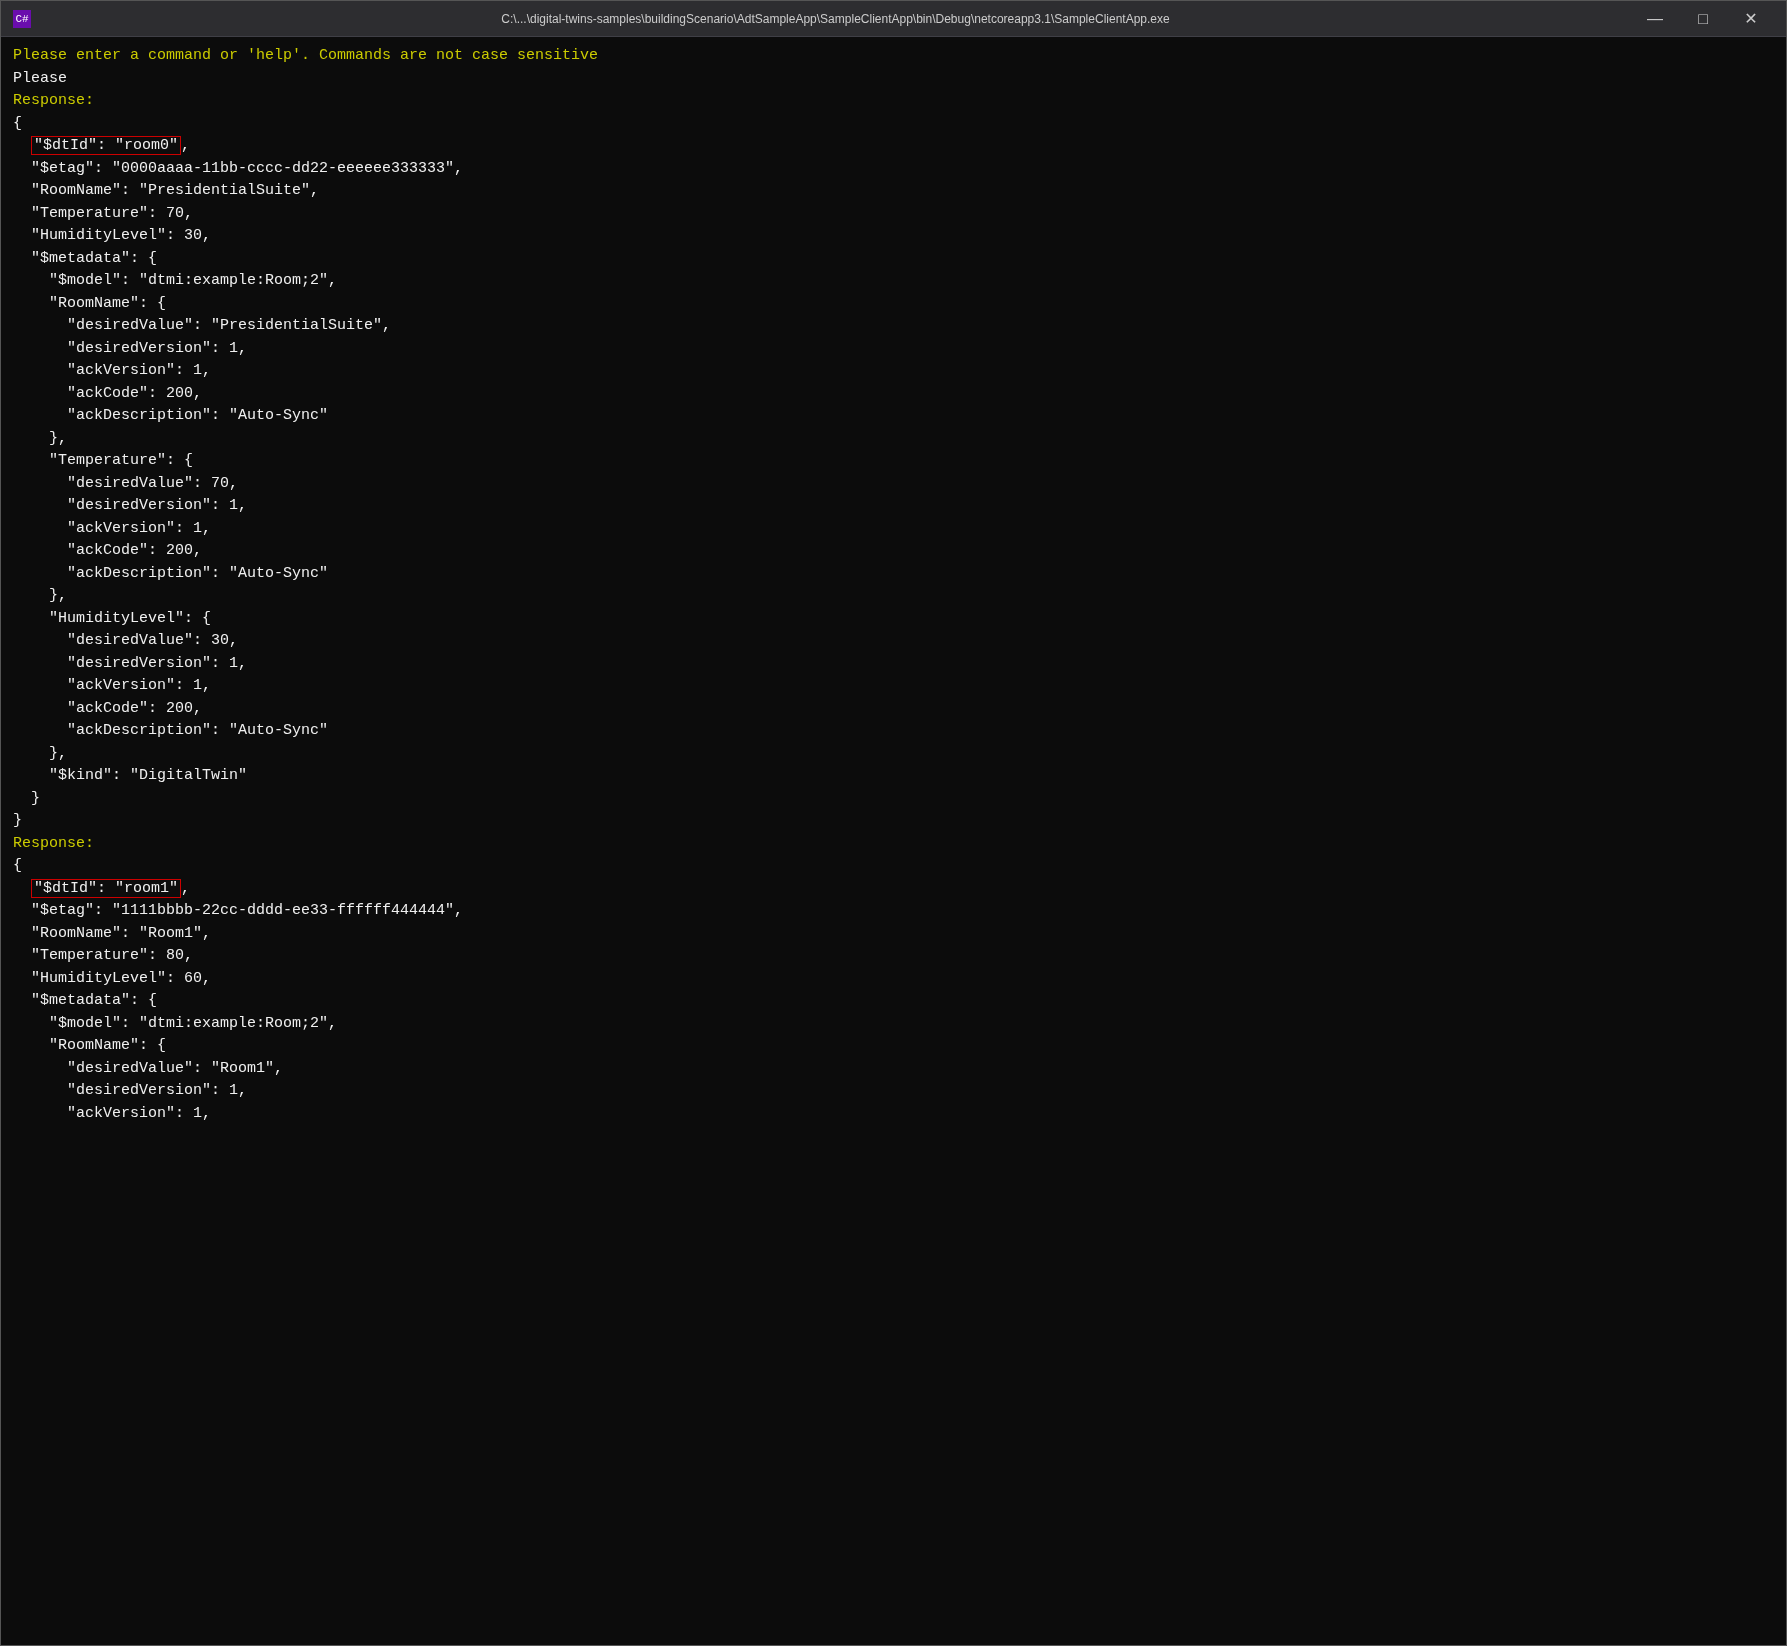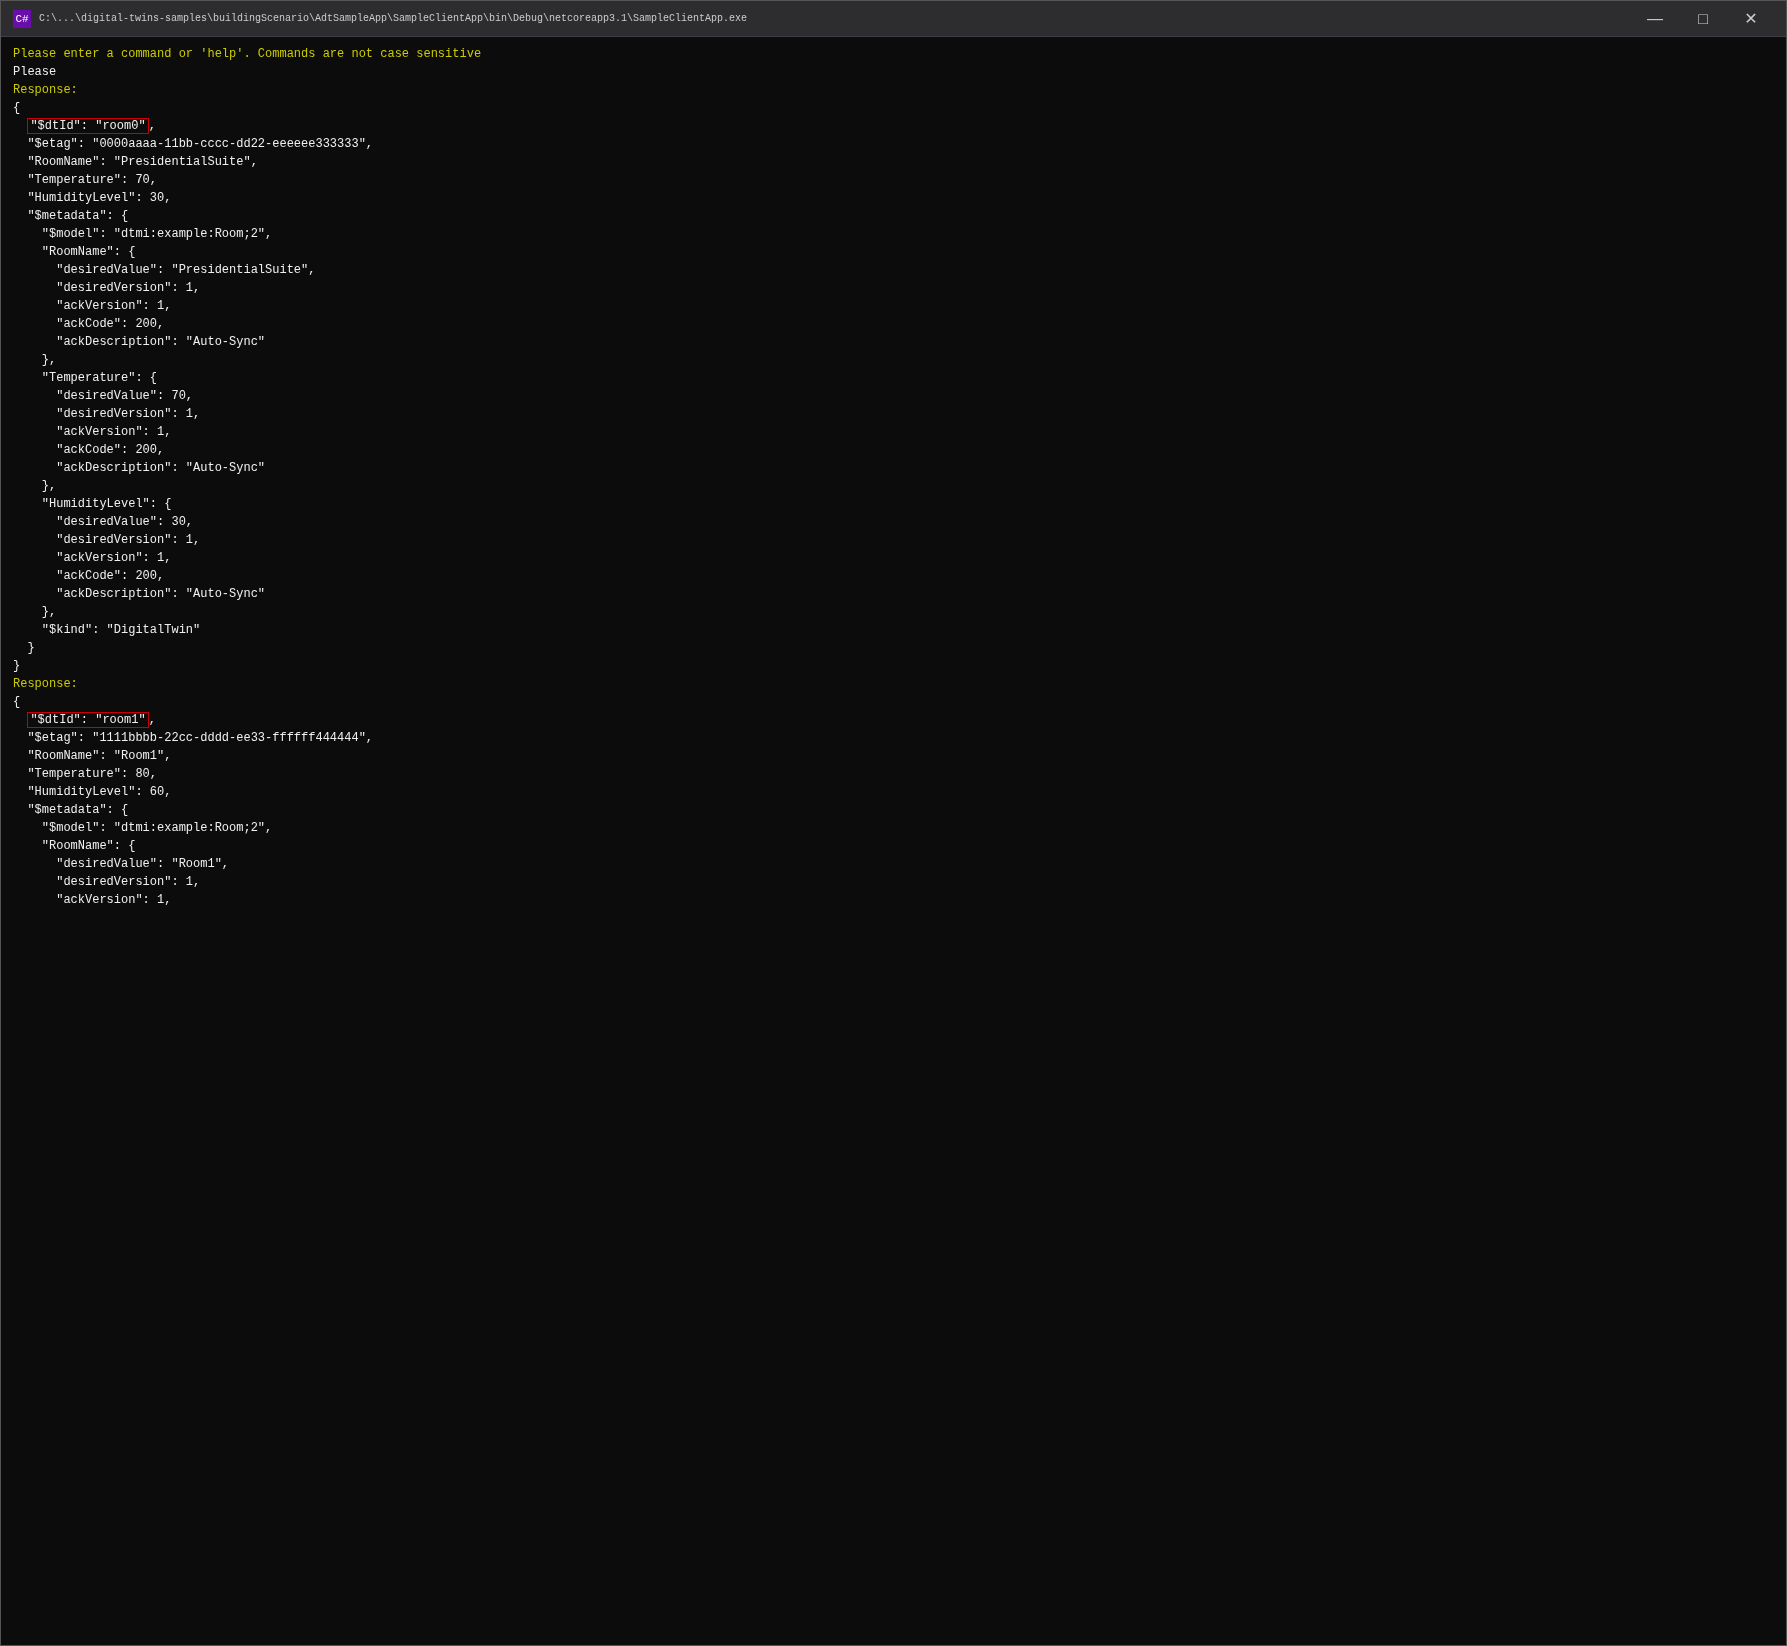"C:\...\digital-twins-samples\buildingSce" .title-bar-text { font-family: Liberation Mono, monospace -> Liberation Sans, sans-serif; font-size: 10px -> 12px; text-align: none -> center }
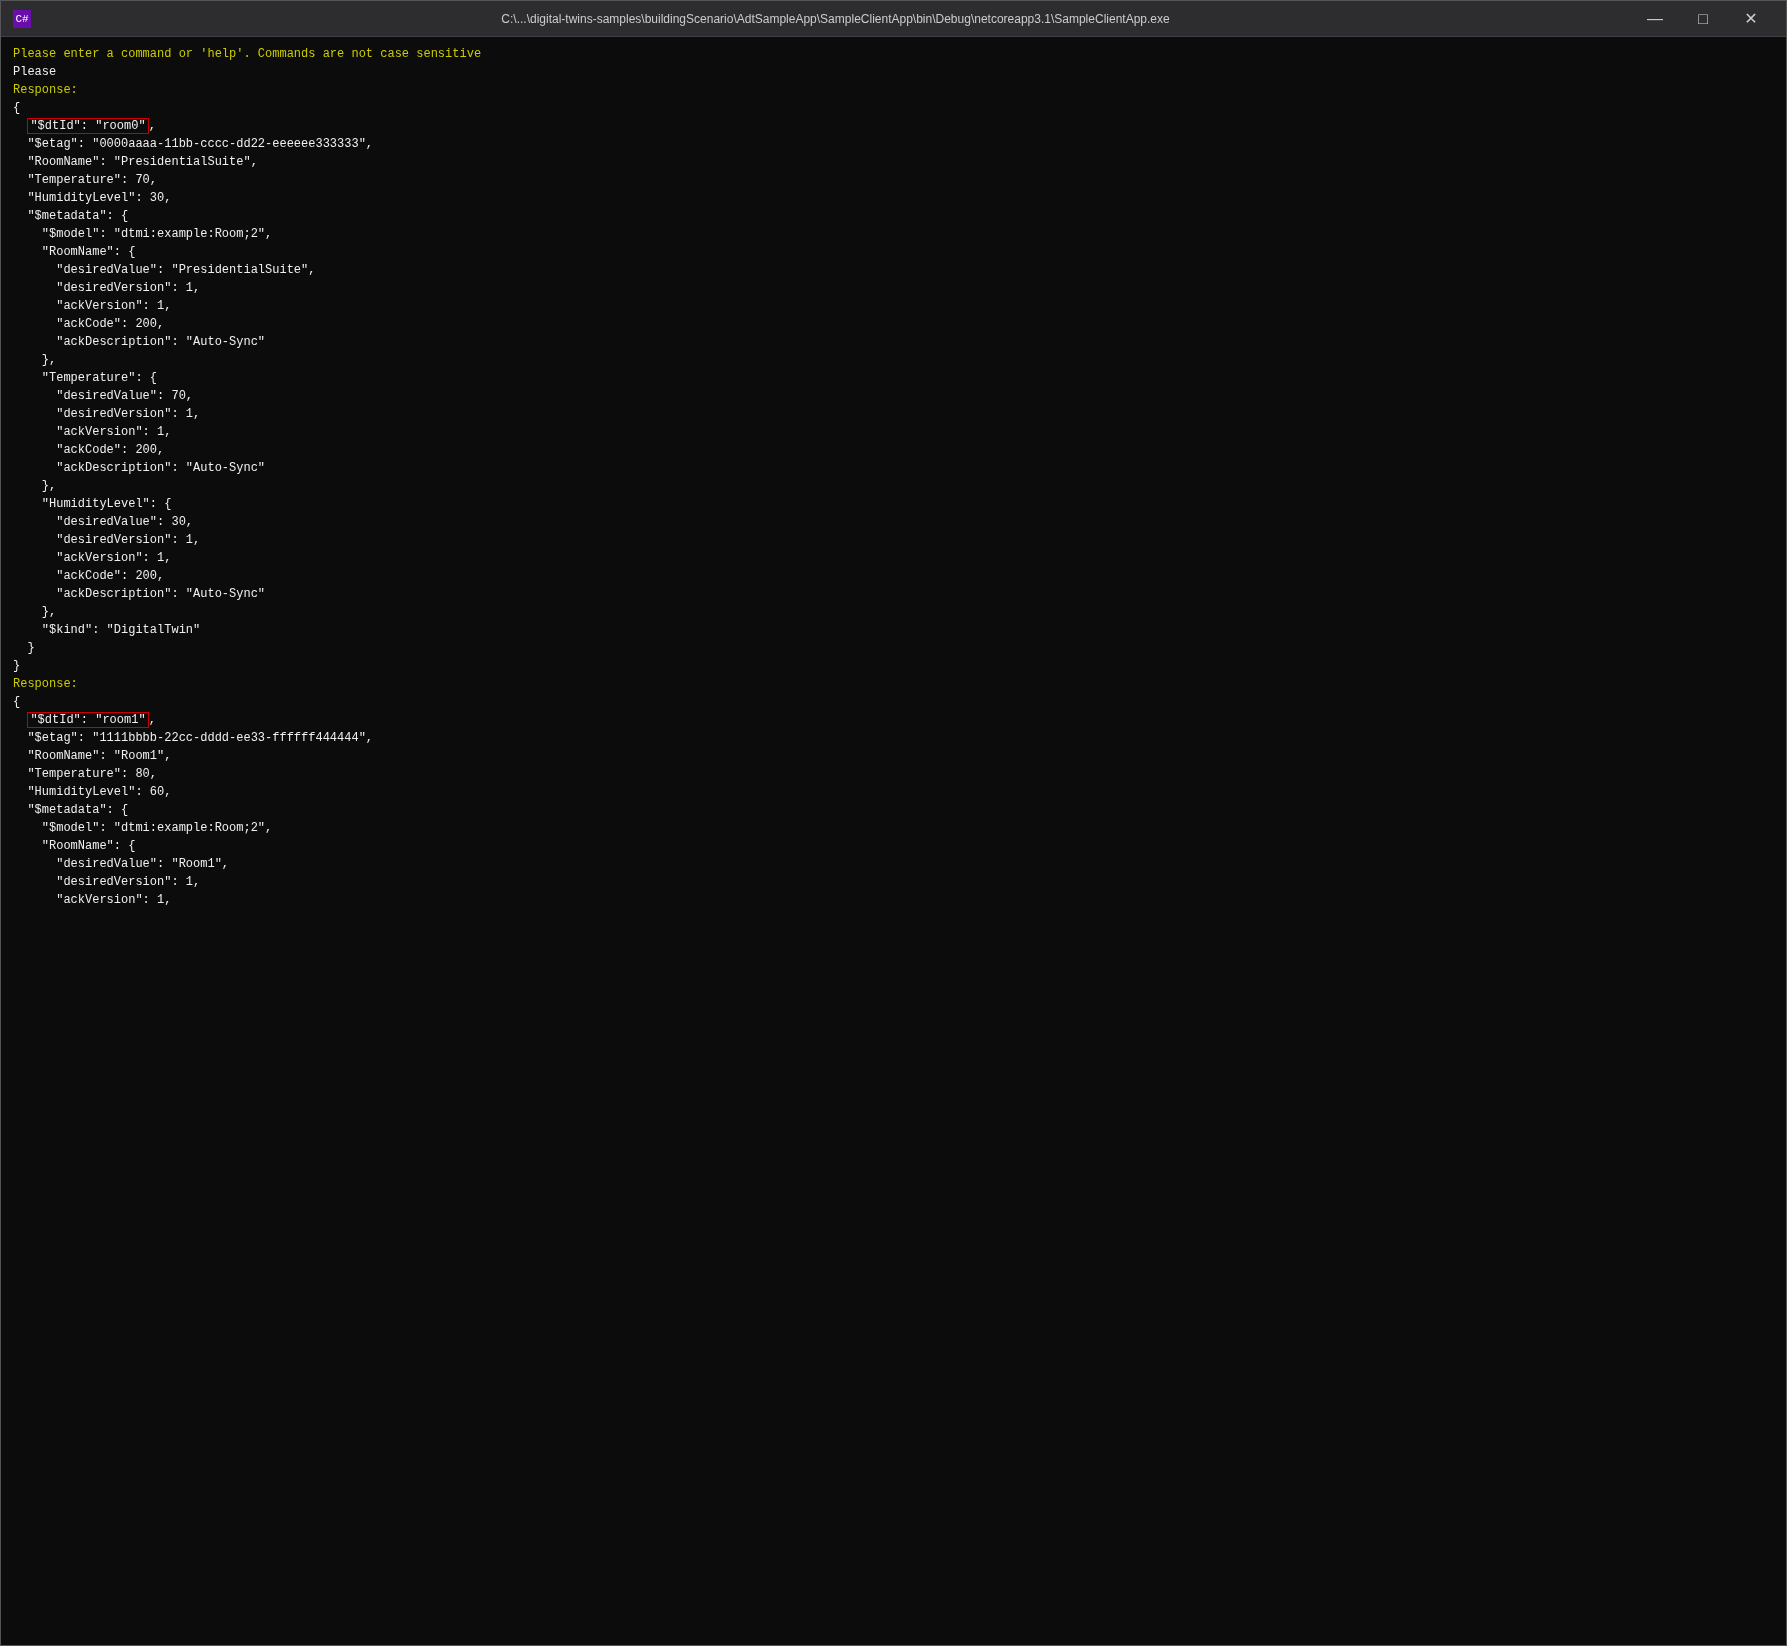"Please enter a command or" .console-content { font-size: 12px -> 15px }
